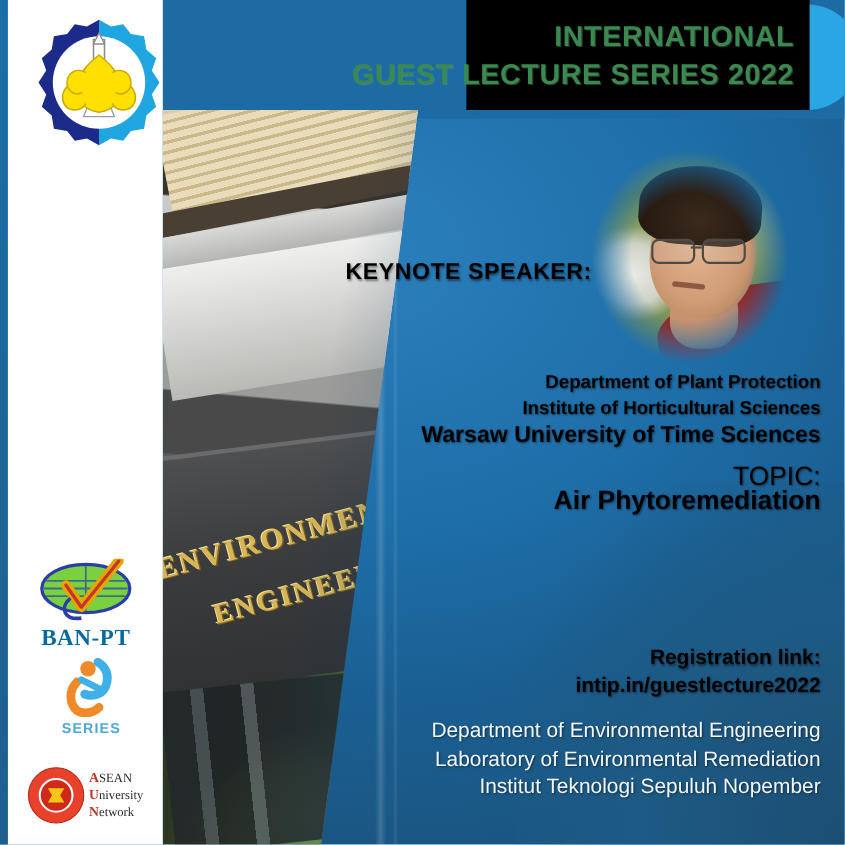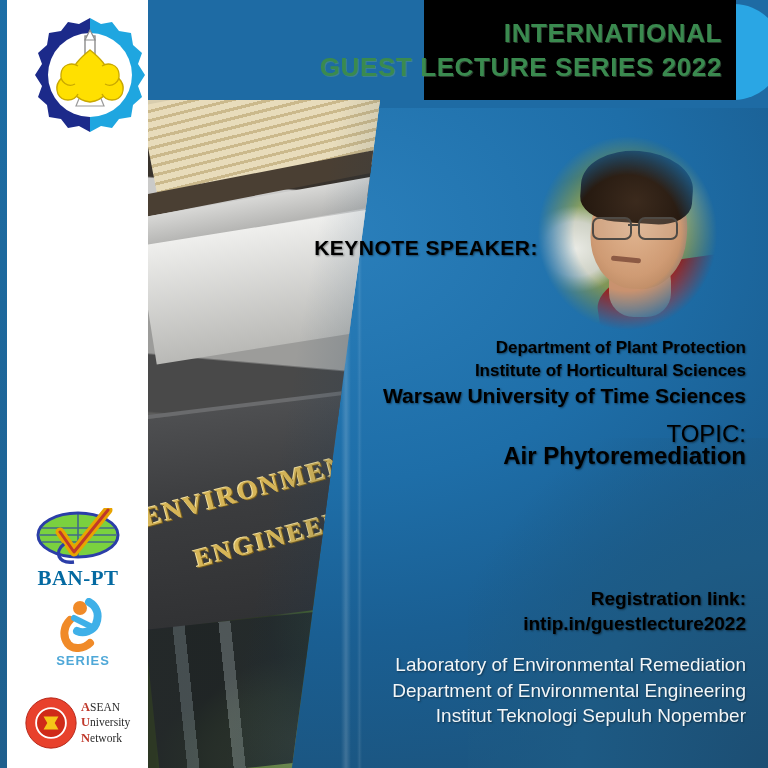"Laboratory of Environmental Remediation" div { order: before "Department of Environmental Engineering" -> after "Department of Environmental Engineering" }
